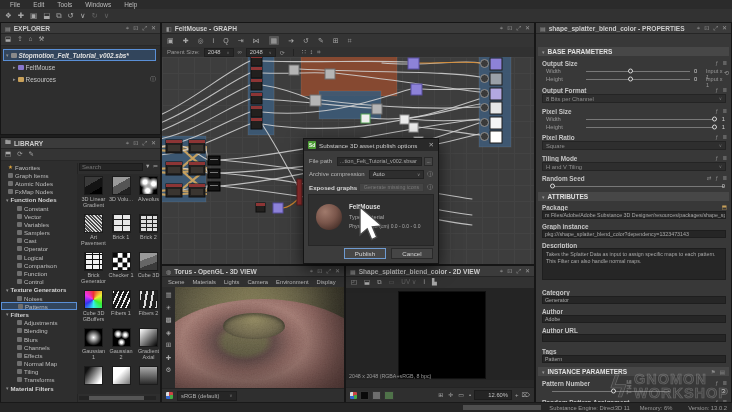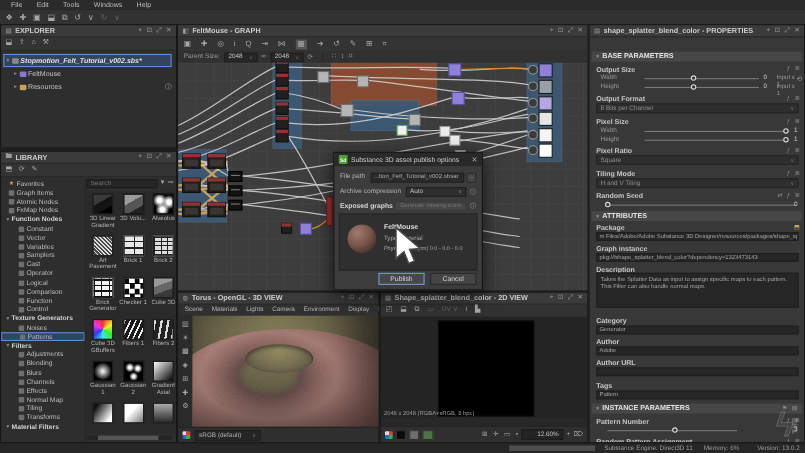"GNOMON" span { html: none -> <span> <span>GNOMON</span> <span>WORKSHOP</span> </span> }
